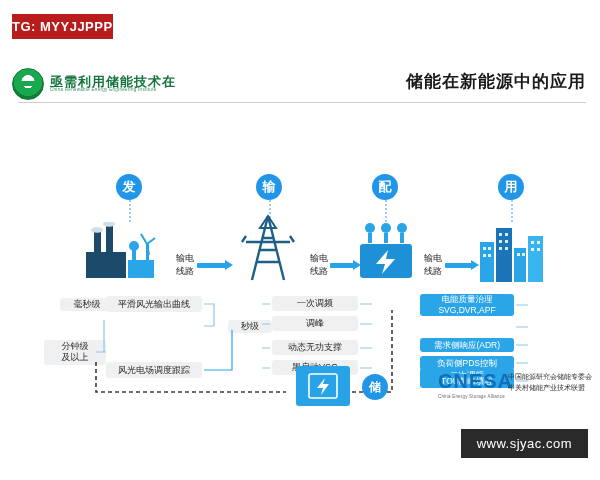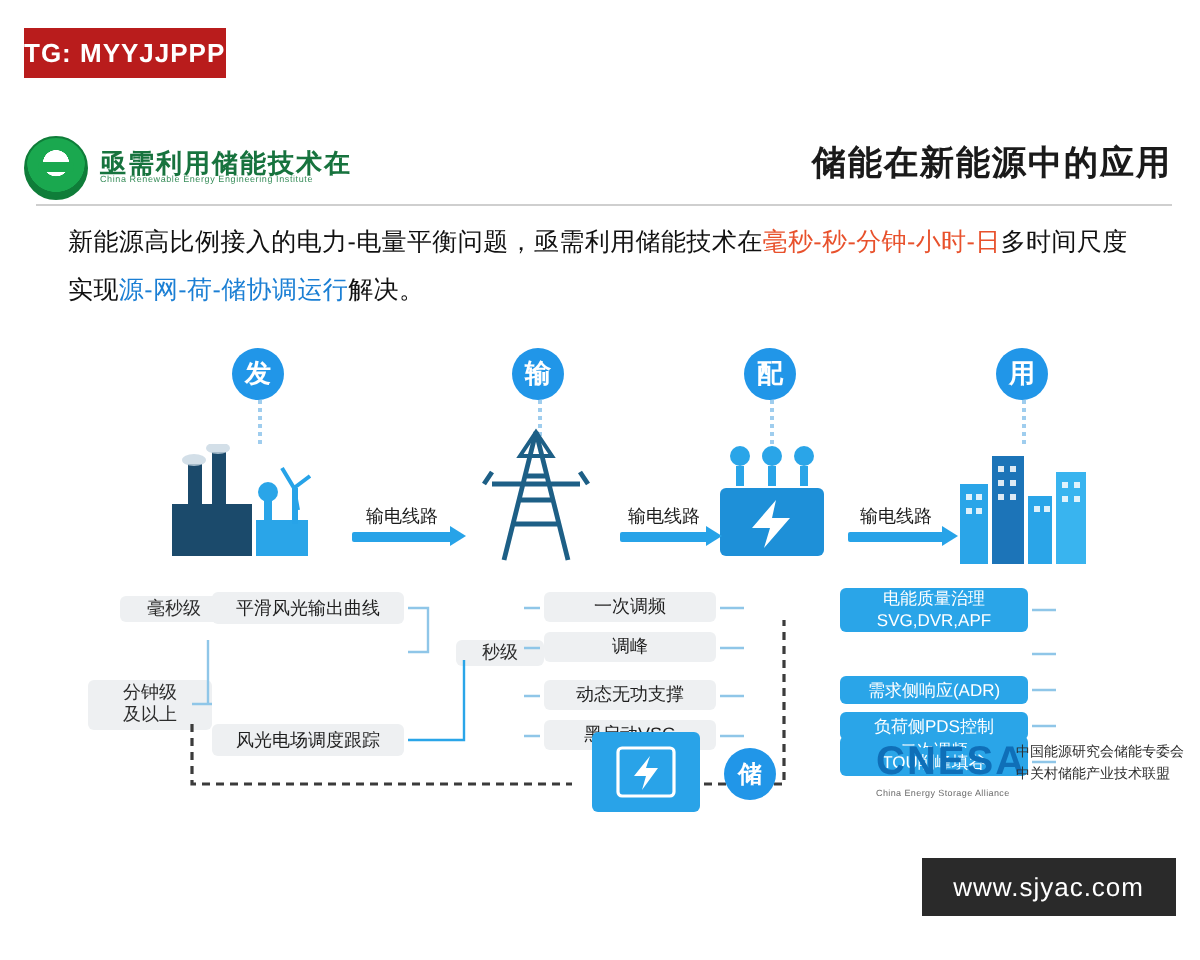"新能源高比例接入的电力-电量平衡问题，亟需利用储能技术在毫秒-秒-分钟-小时-日" div.lede { html: <div> <span>新能源高比例接入的电力-电量平衡问题，亟需利用储能技术在</span><span>毫秒-秒-分钟-小时-日</span><span>多时间尺度实现</span><span>源-网-荷-储协调运行</span><span>解决。</span> </div> -> none }
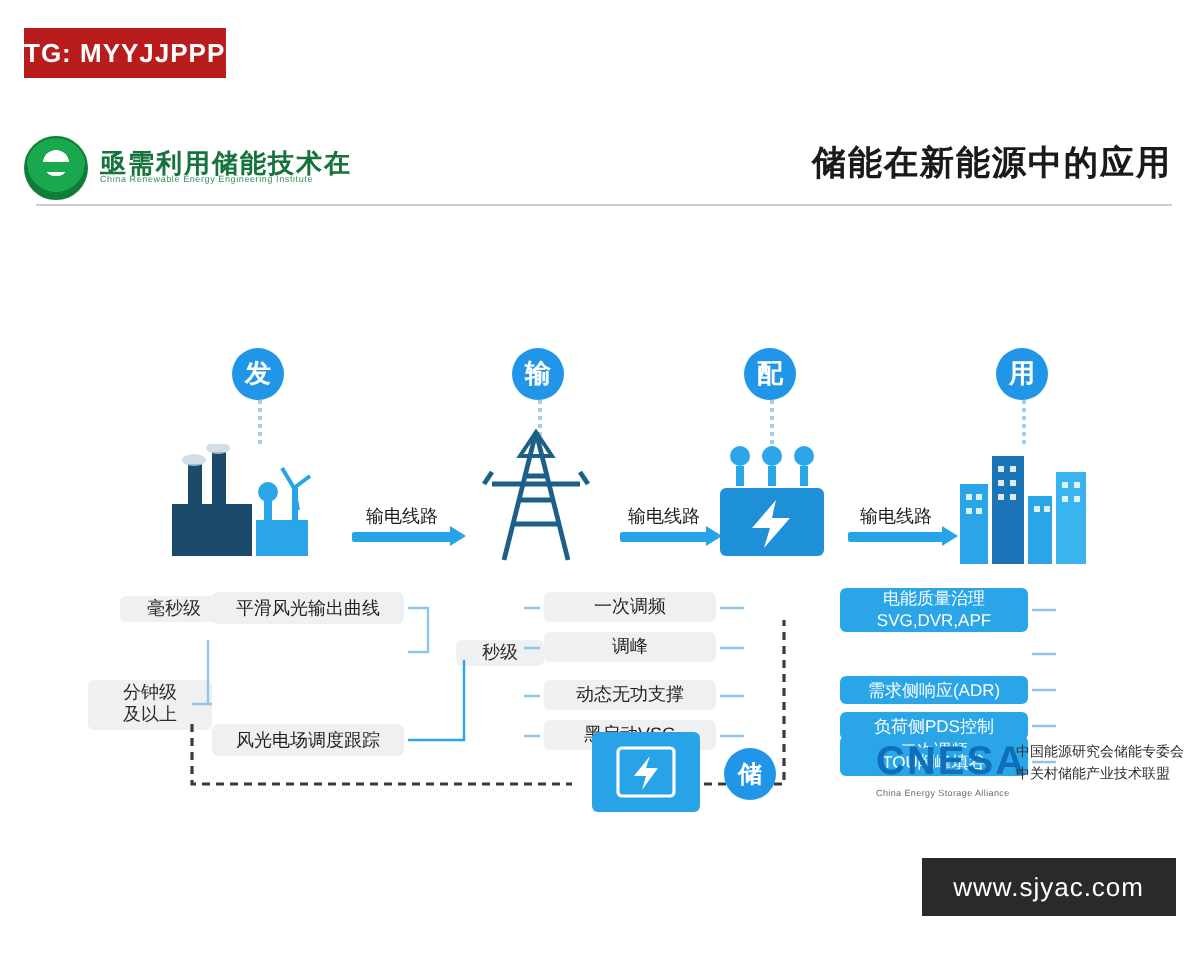"输电线路" .tl { flex-direction: column -> row }
